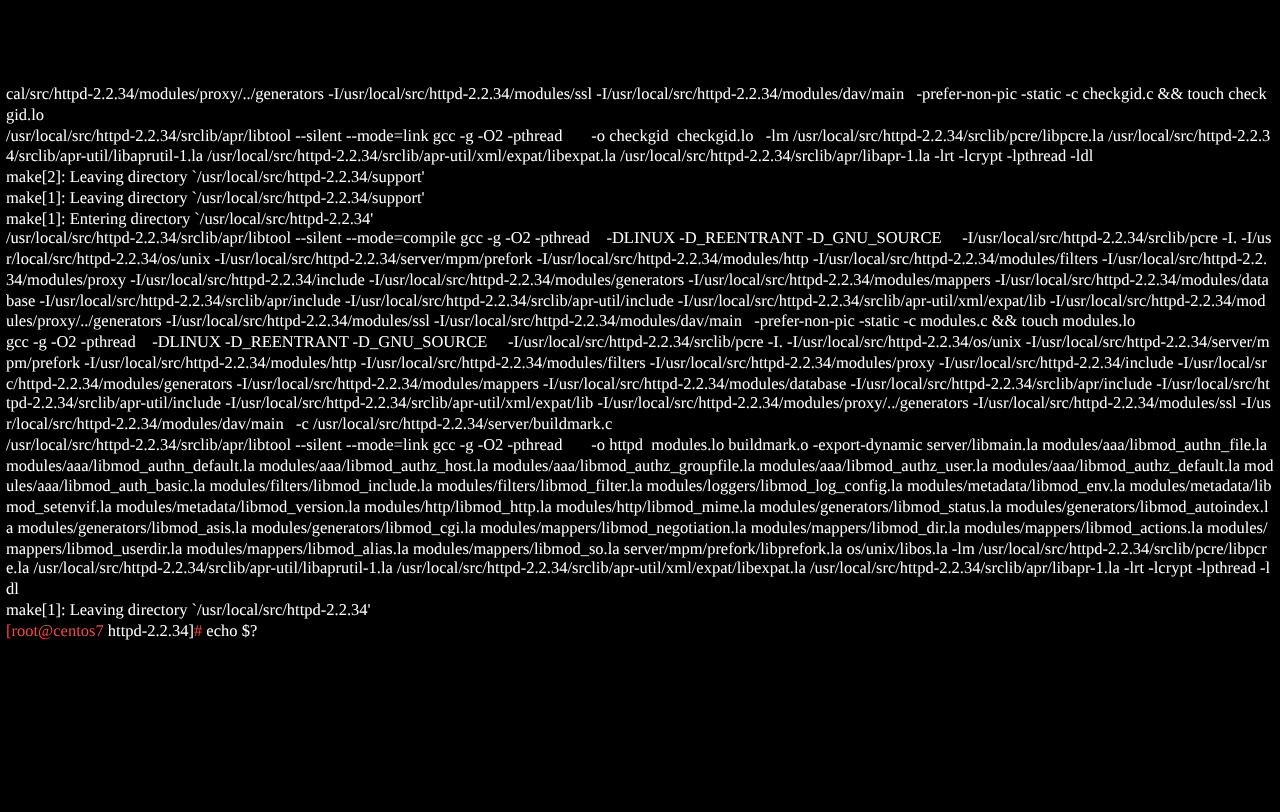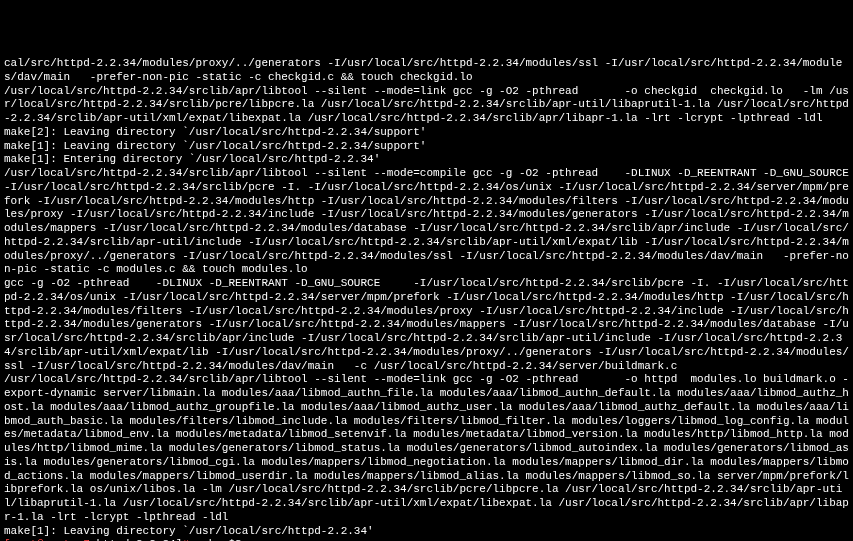"cal/src/httpd-2.2.34/modules/proxy/../ge" .line { font-family: none -> Liberation Serif, serif }
